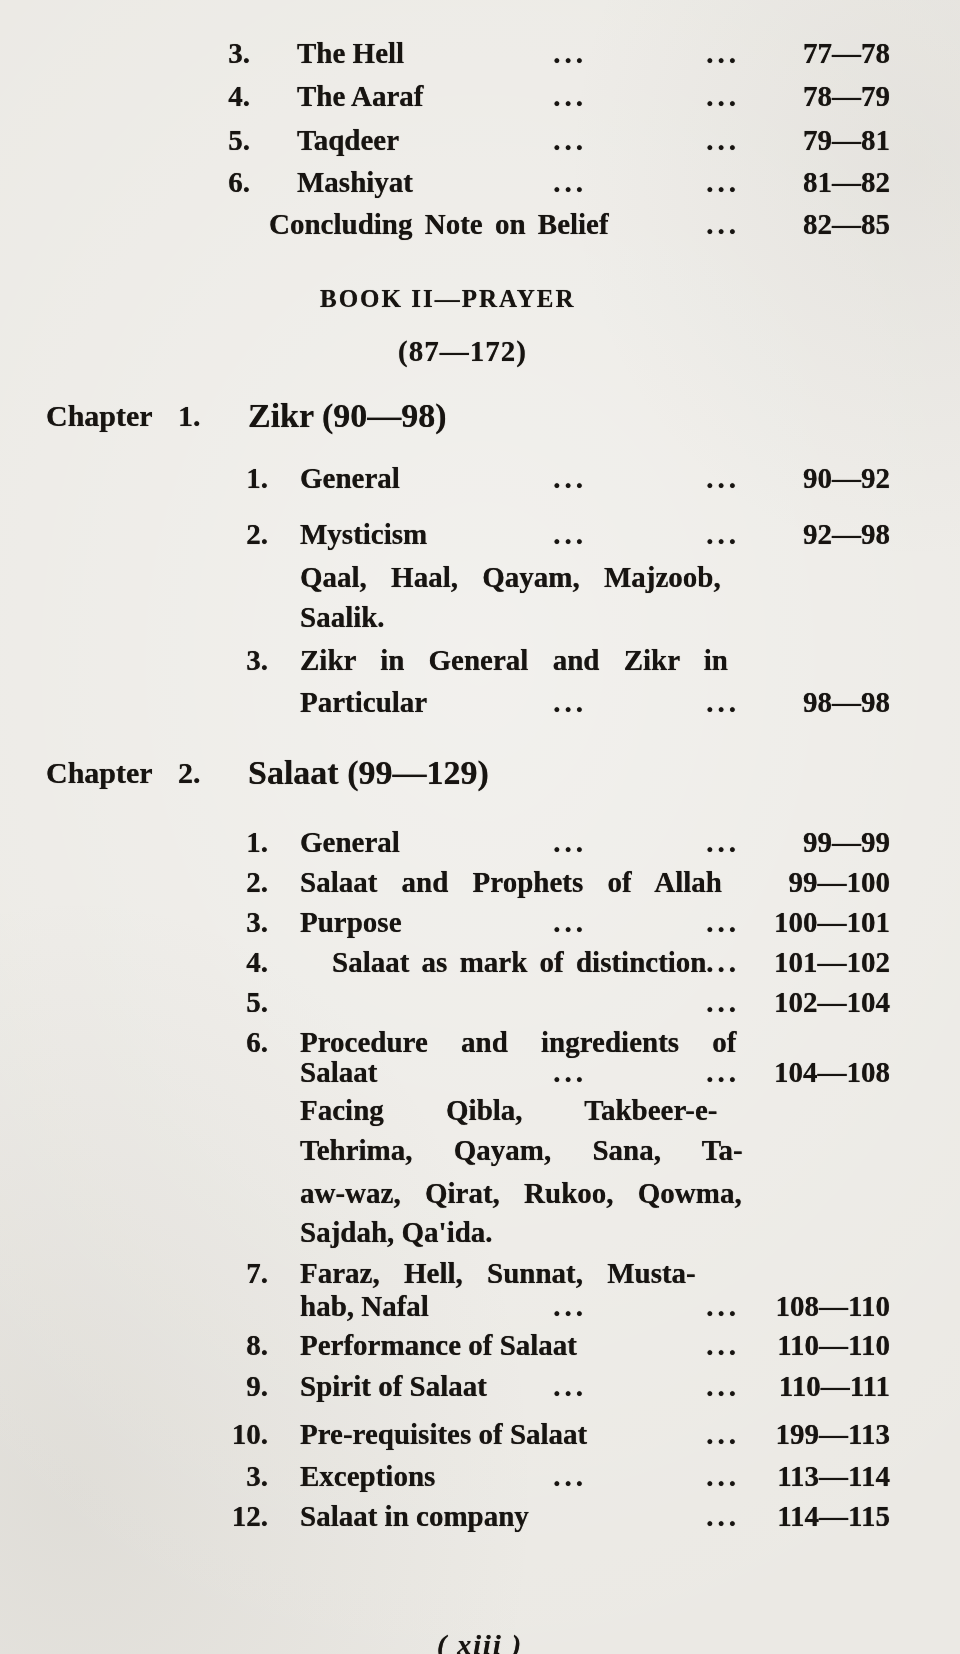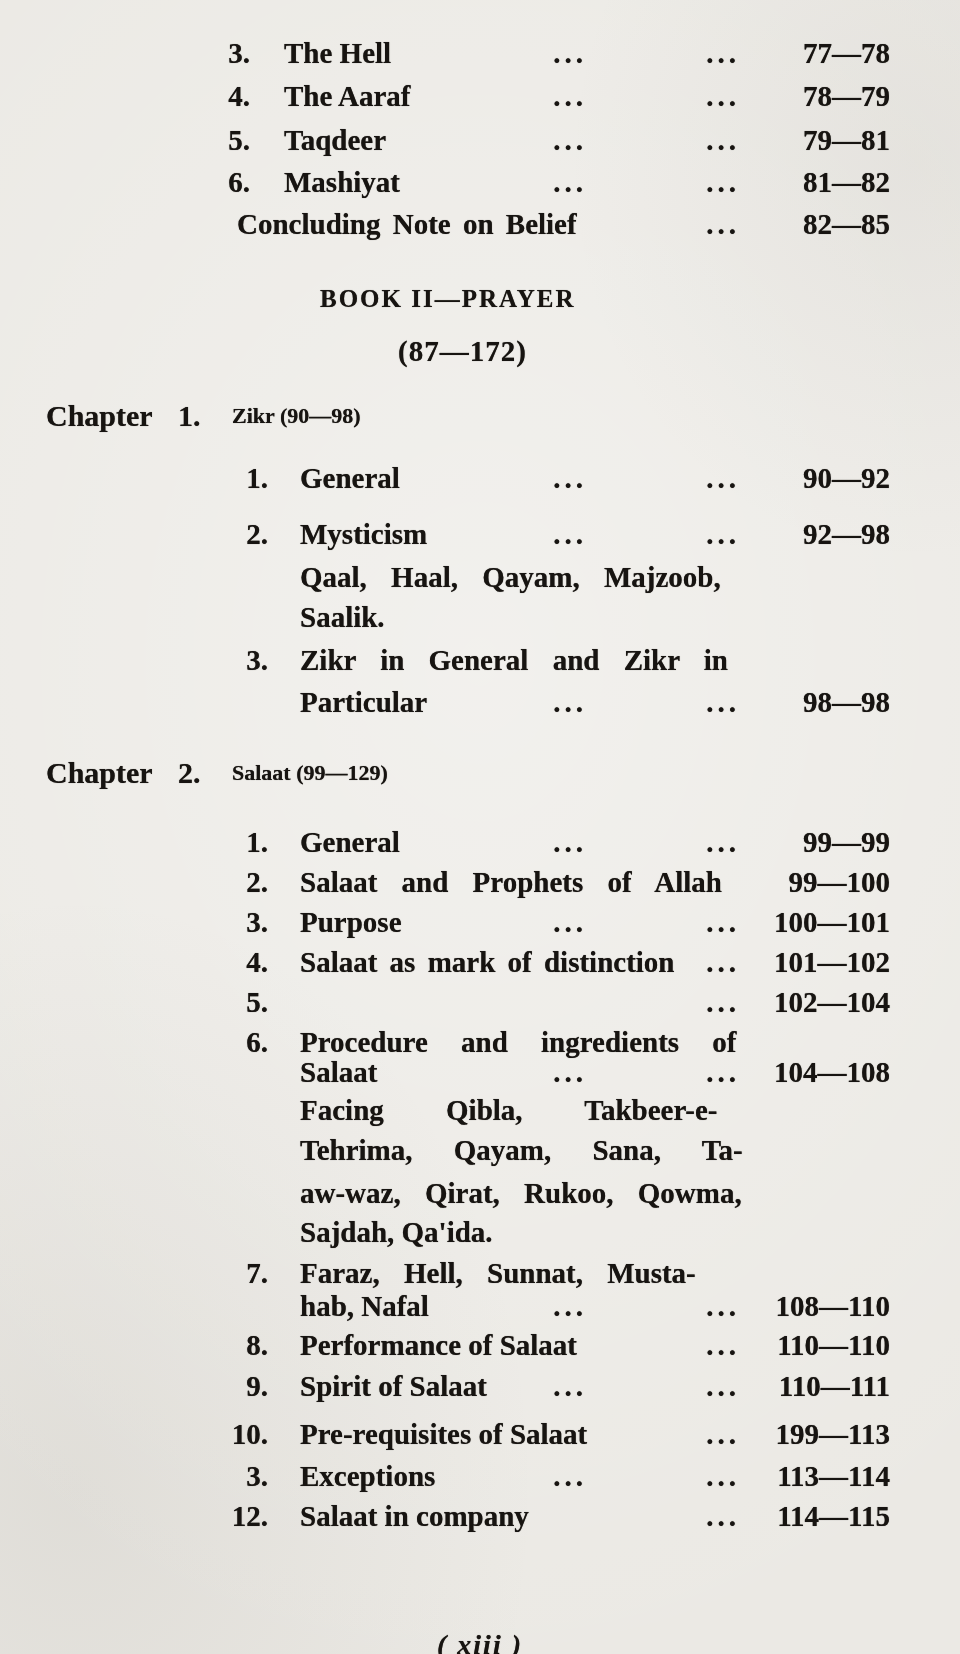"The Hell" .tttl { left: 284px -> 297px }
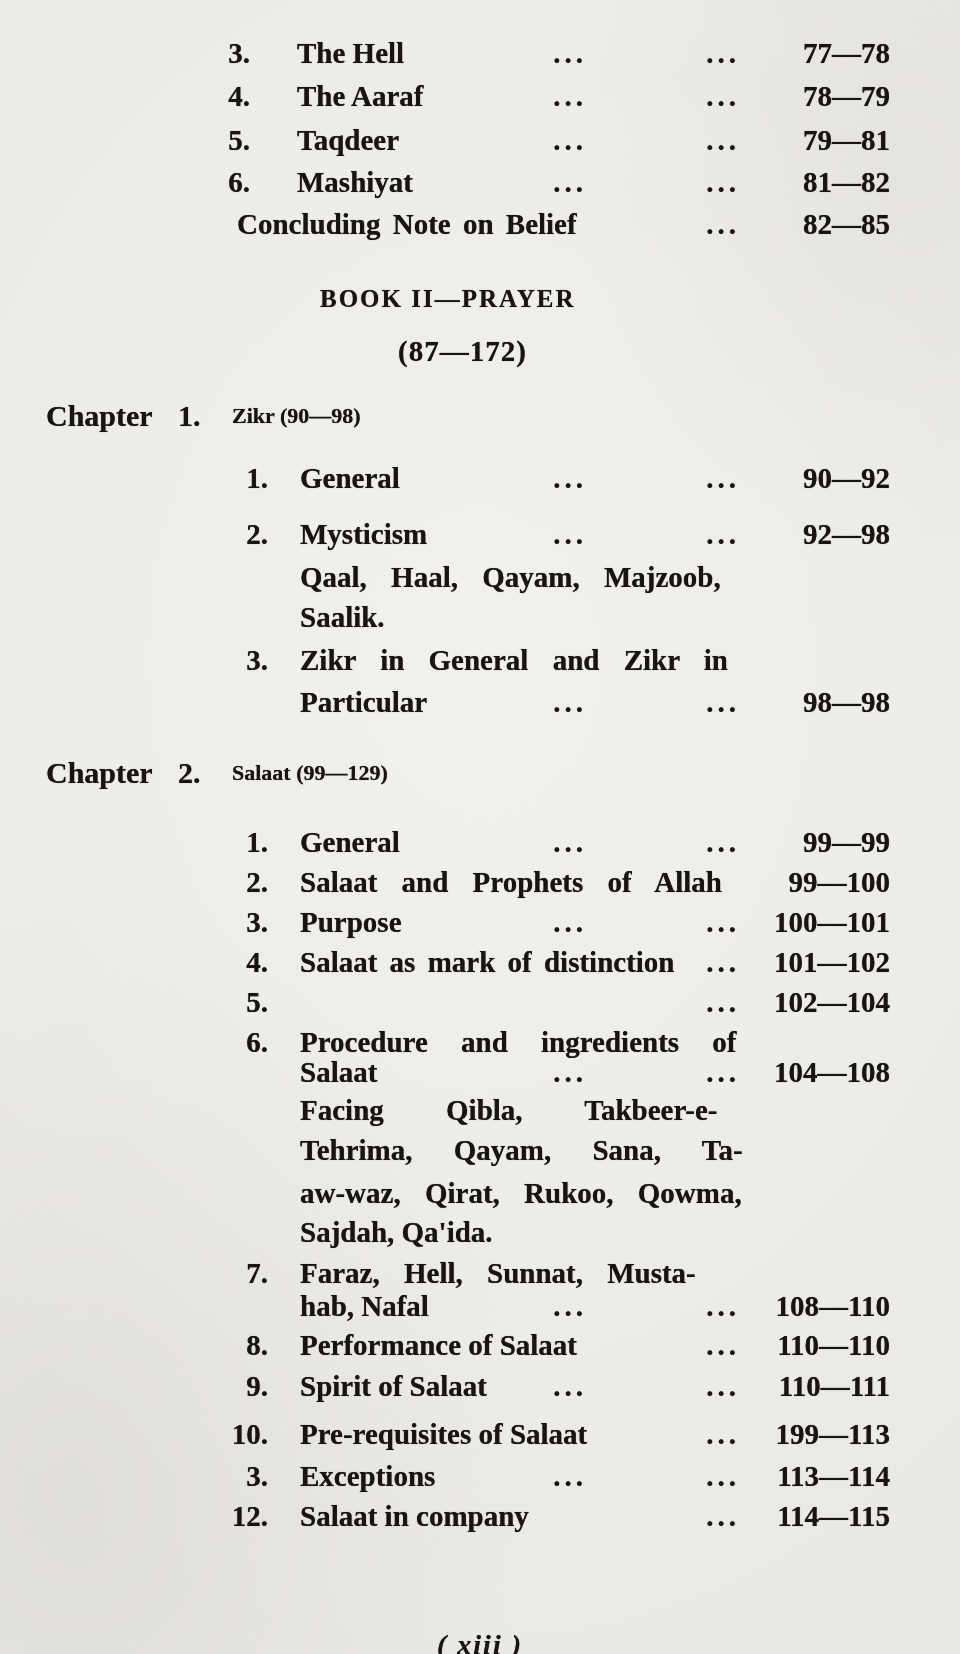"Concluding Note on Belief" .ws-s { margin-left: none -> 32px }
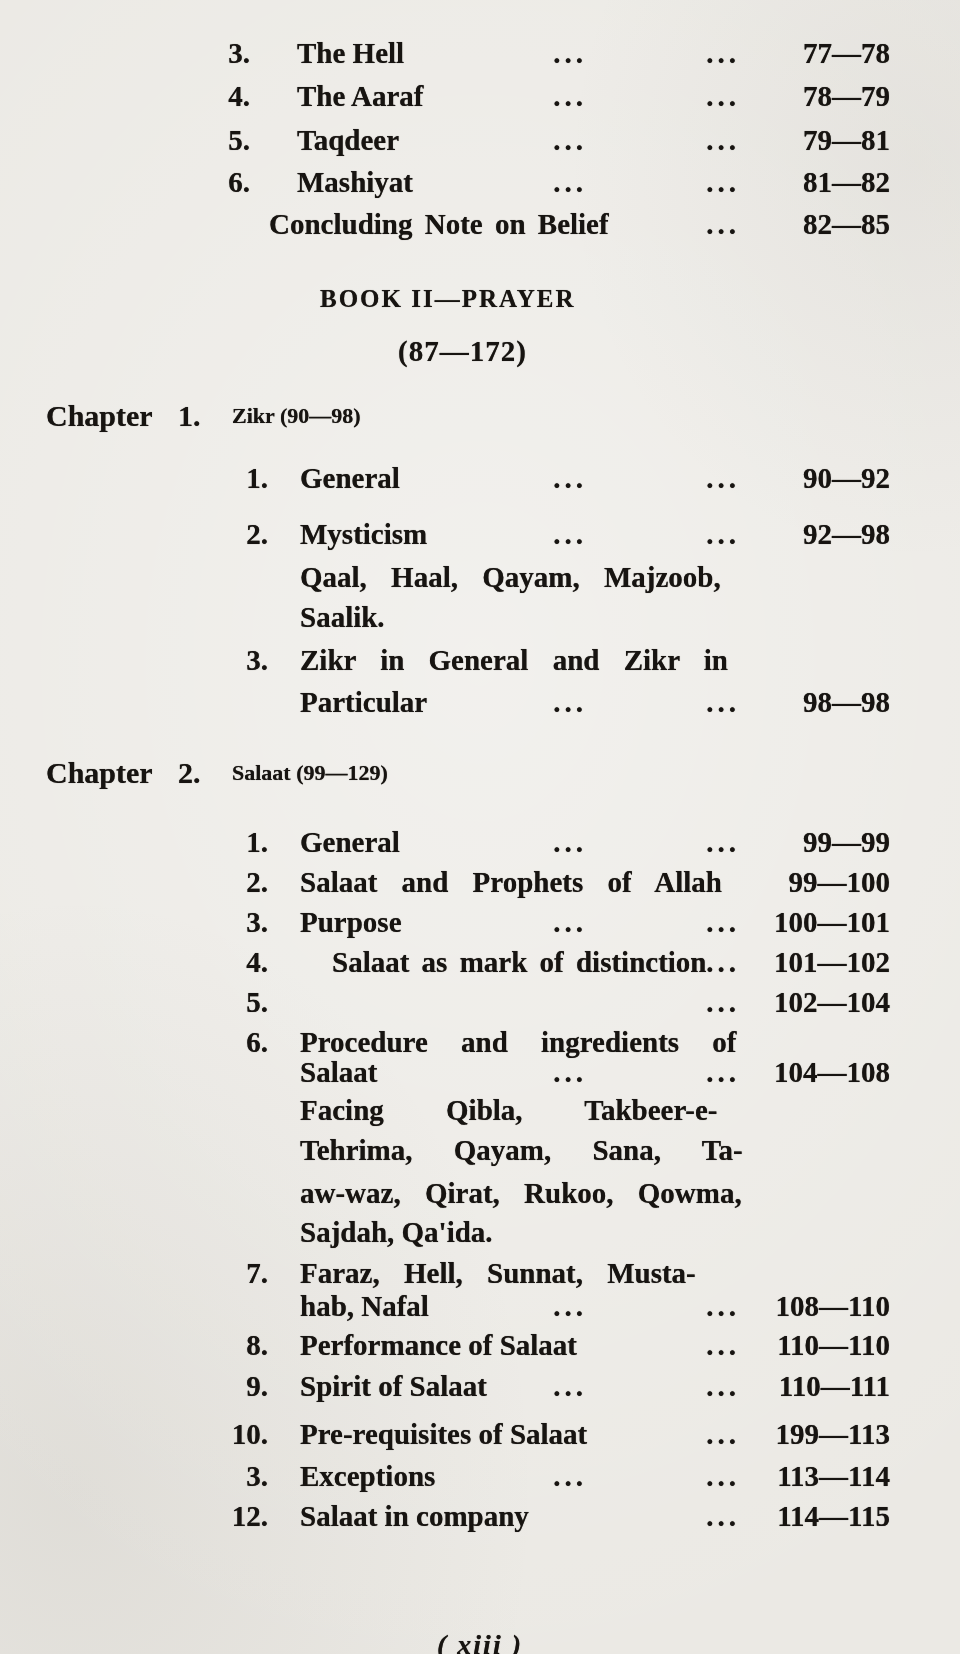"Zikr (90—98)" .chttl { font-size: 22px -> 34px; left: 232px -> 248px }
